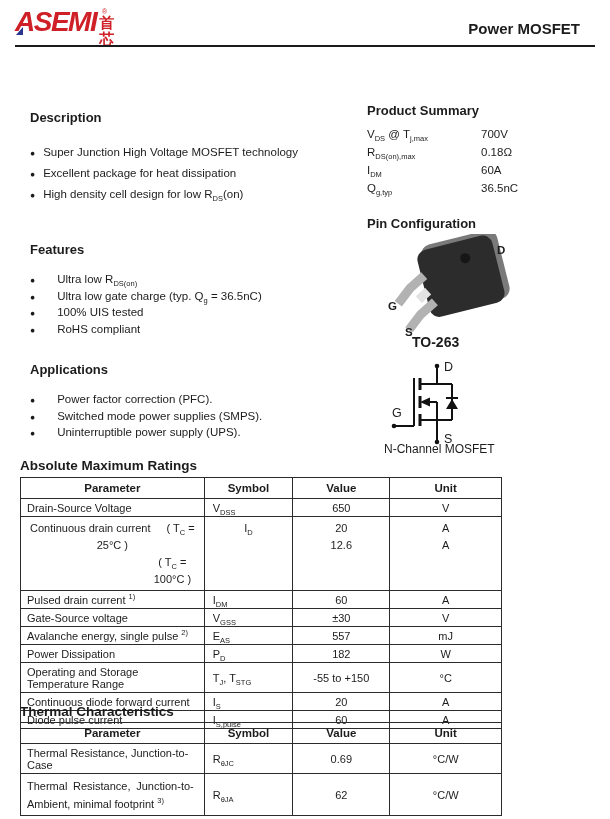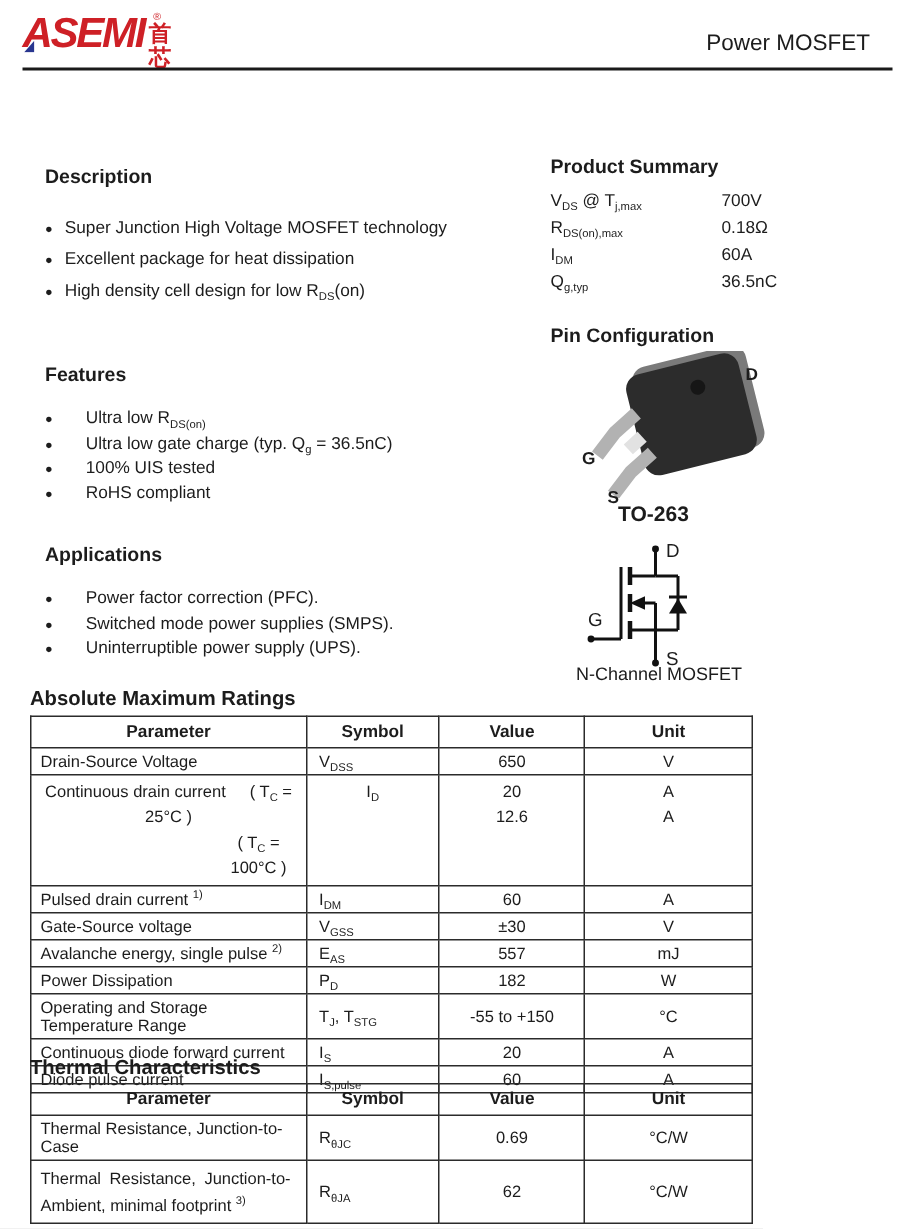"Power MOSFET" .doc-type { font-weight: normal -> bold }
